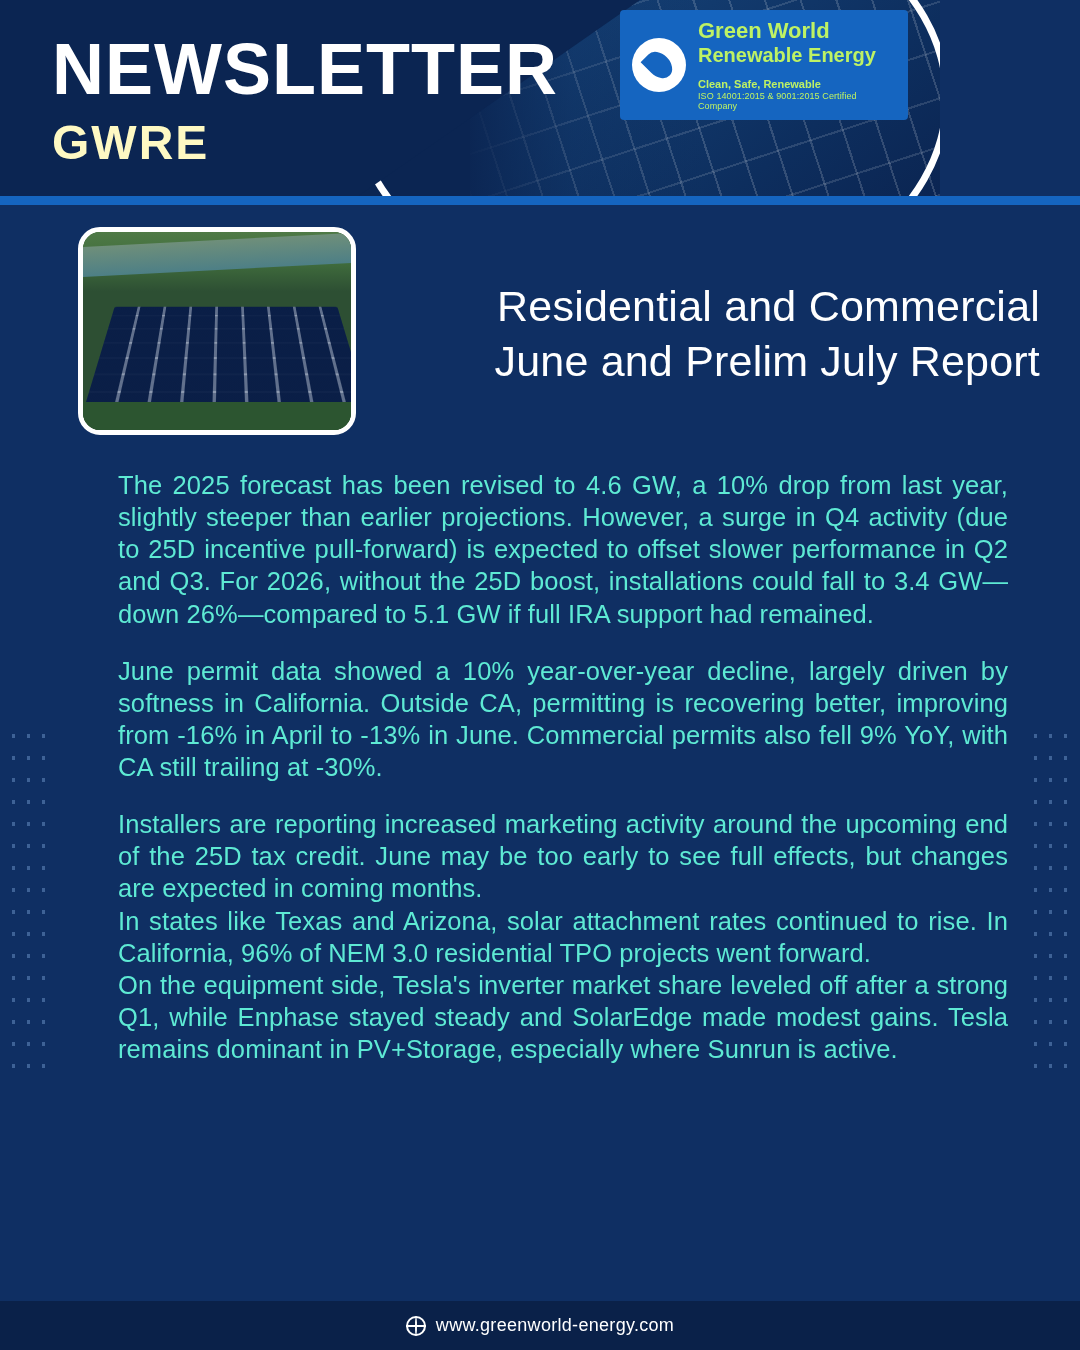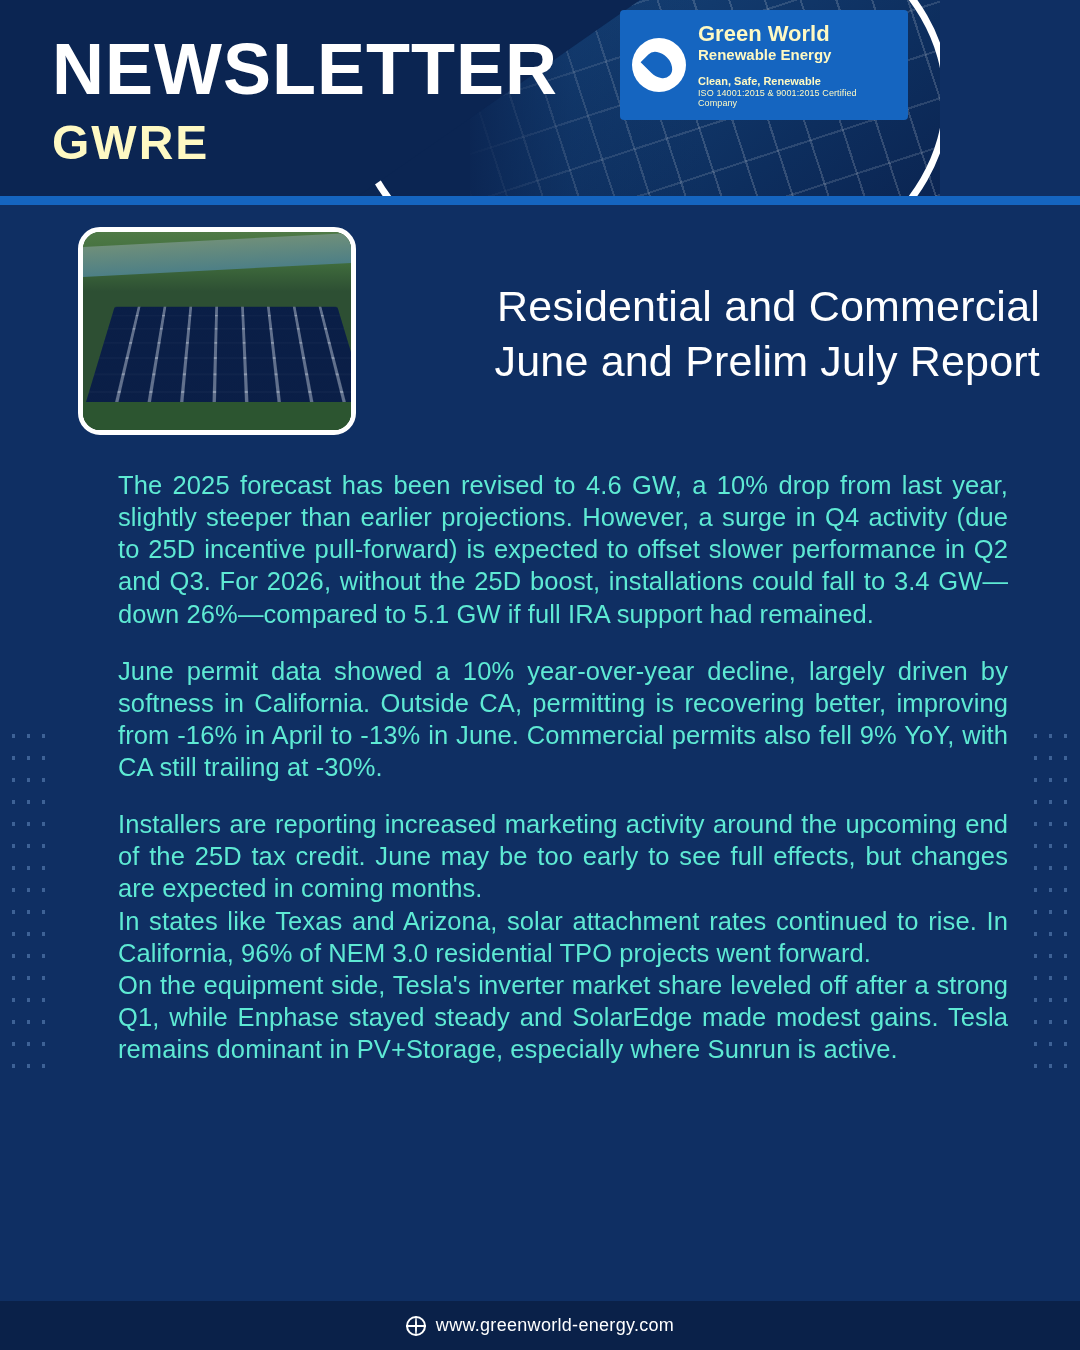"Green World" .logo-text { color: #fef9c3 -> #bef264 }
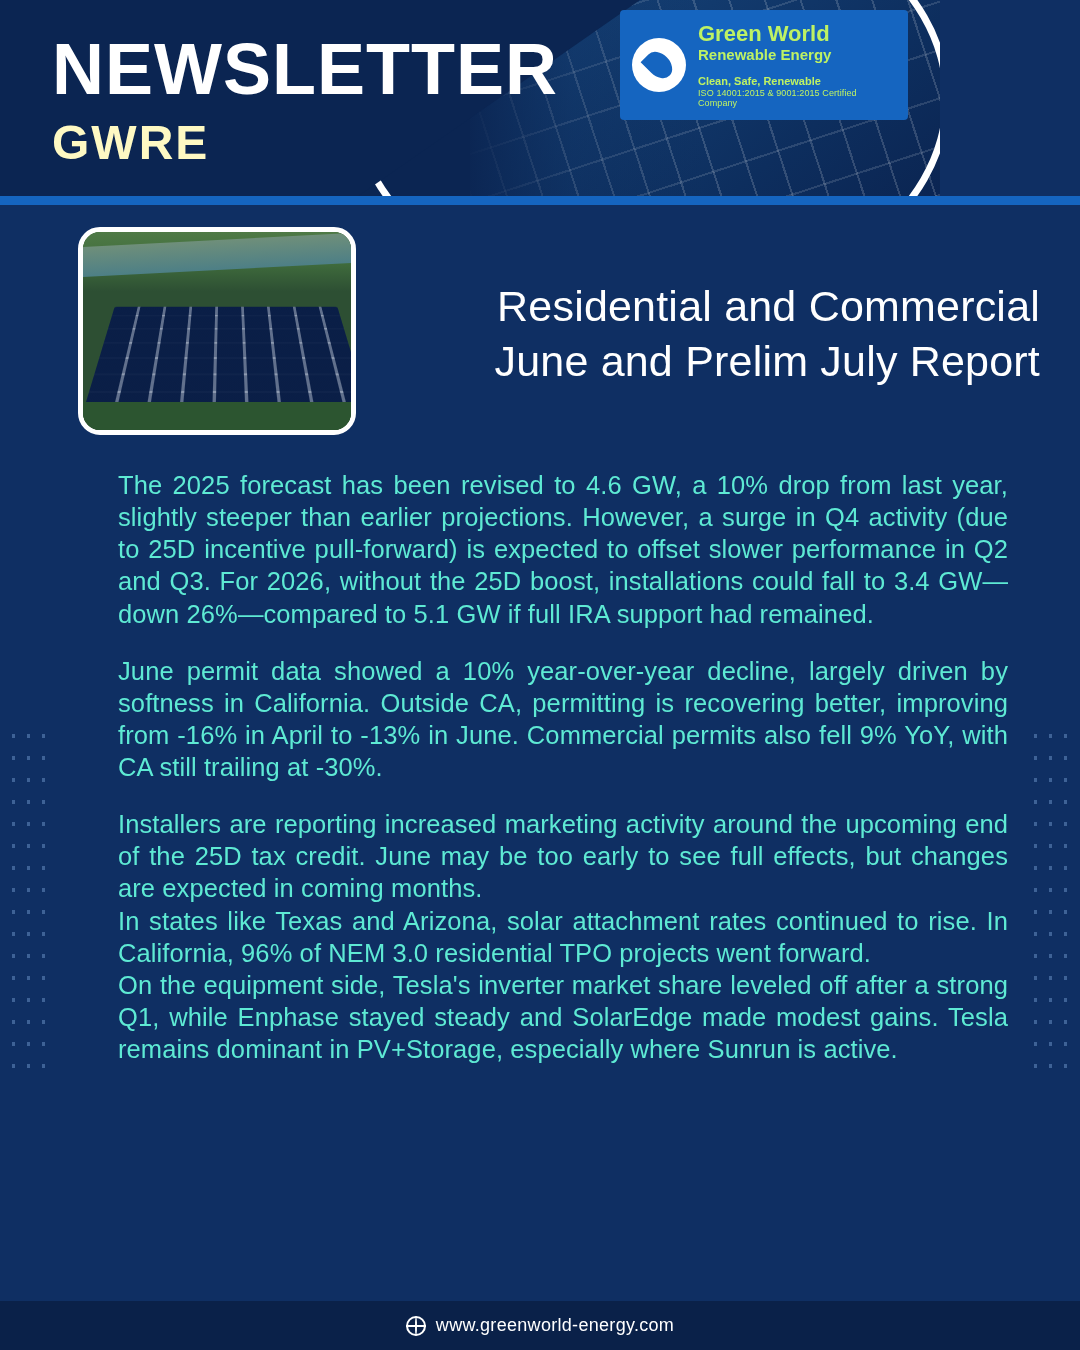"Renewable Energy" .logo-line2 { font-size: 15px -> 20px }
